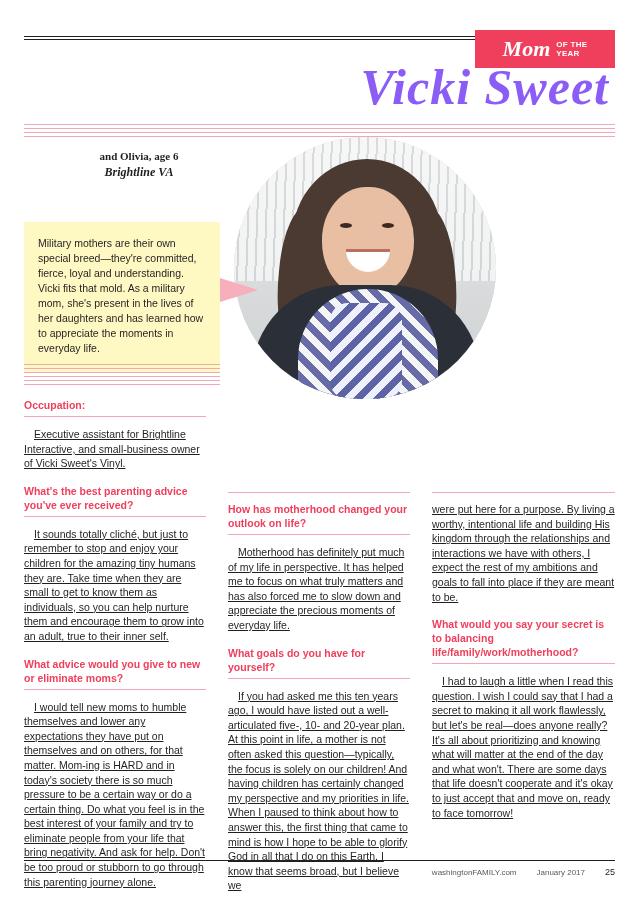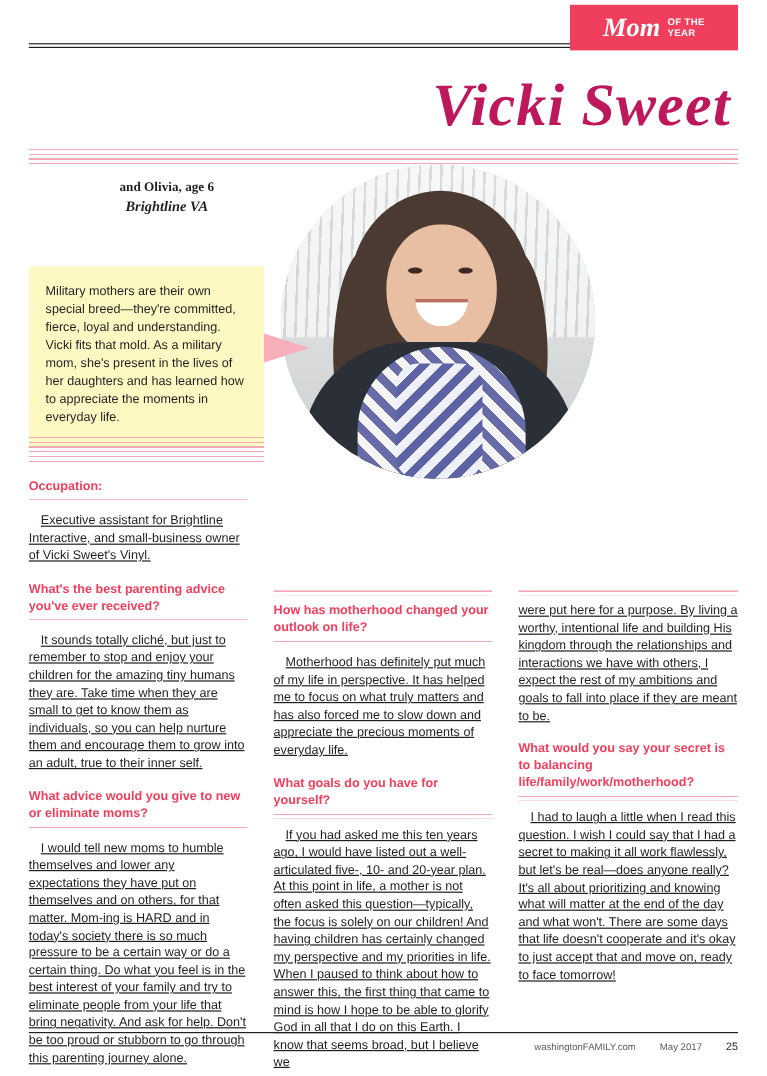"Mom" .badge { top: 4px -> 30px }
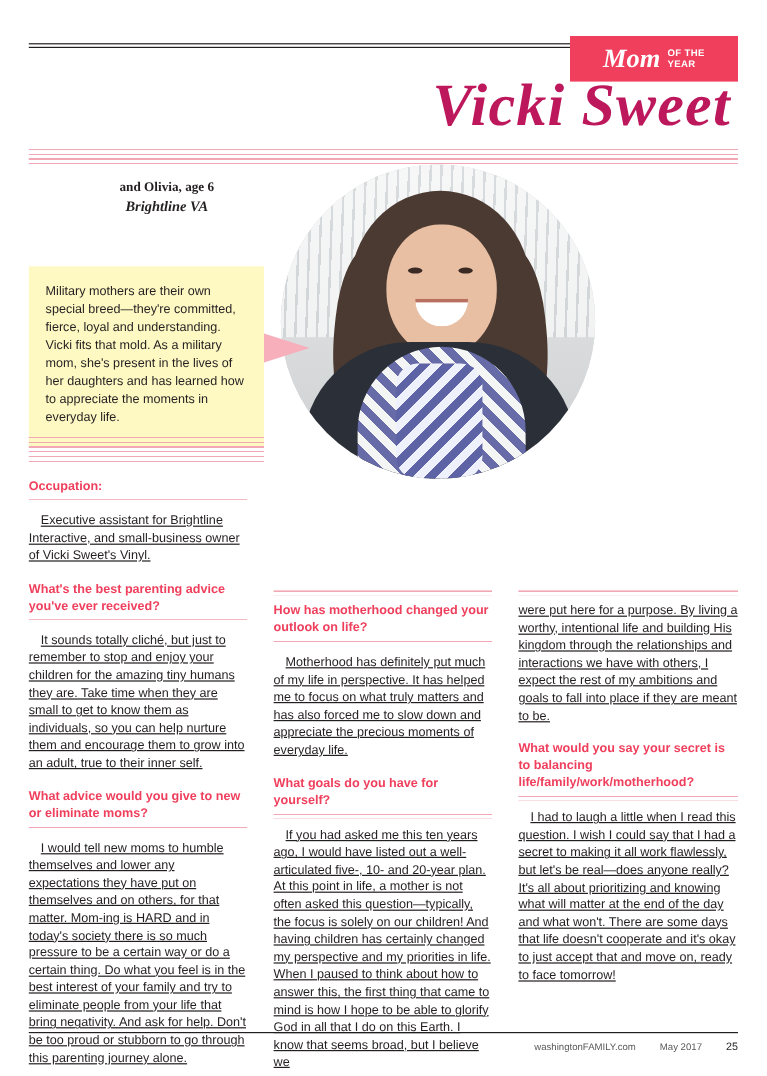"Vicki Sweet" .title { color: #be185d -> #8b5cf6 }
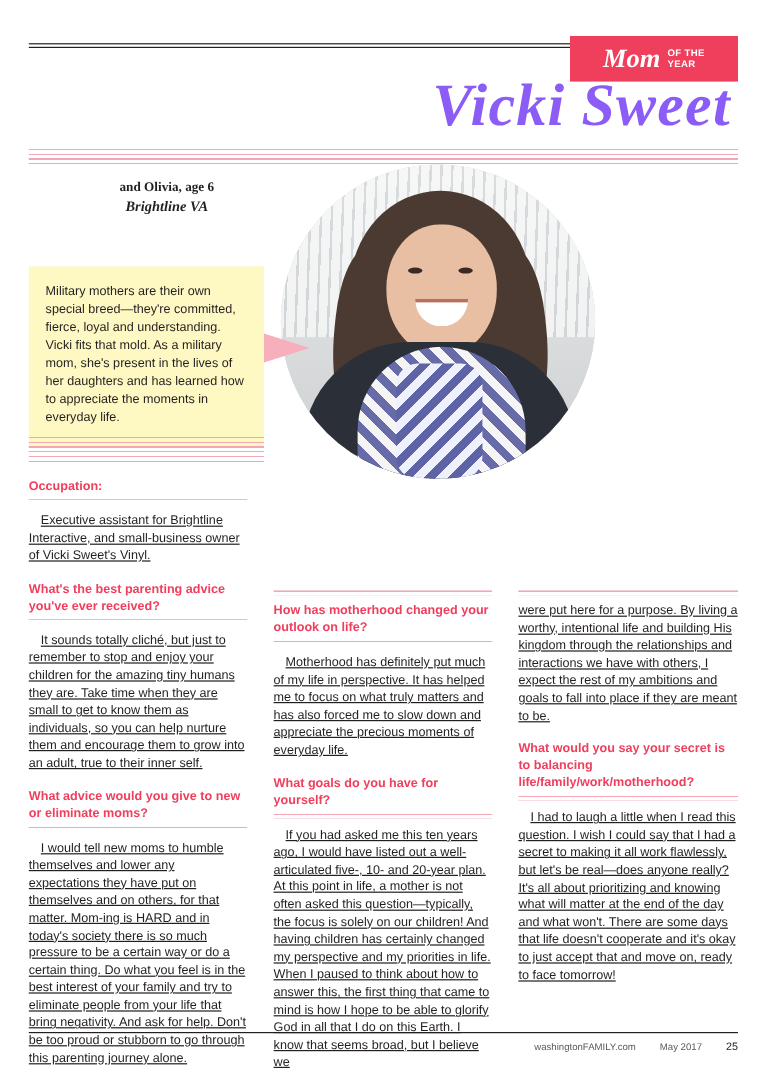"May 2017" span { text: May -> January }
